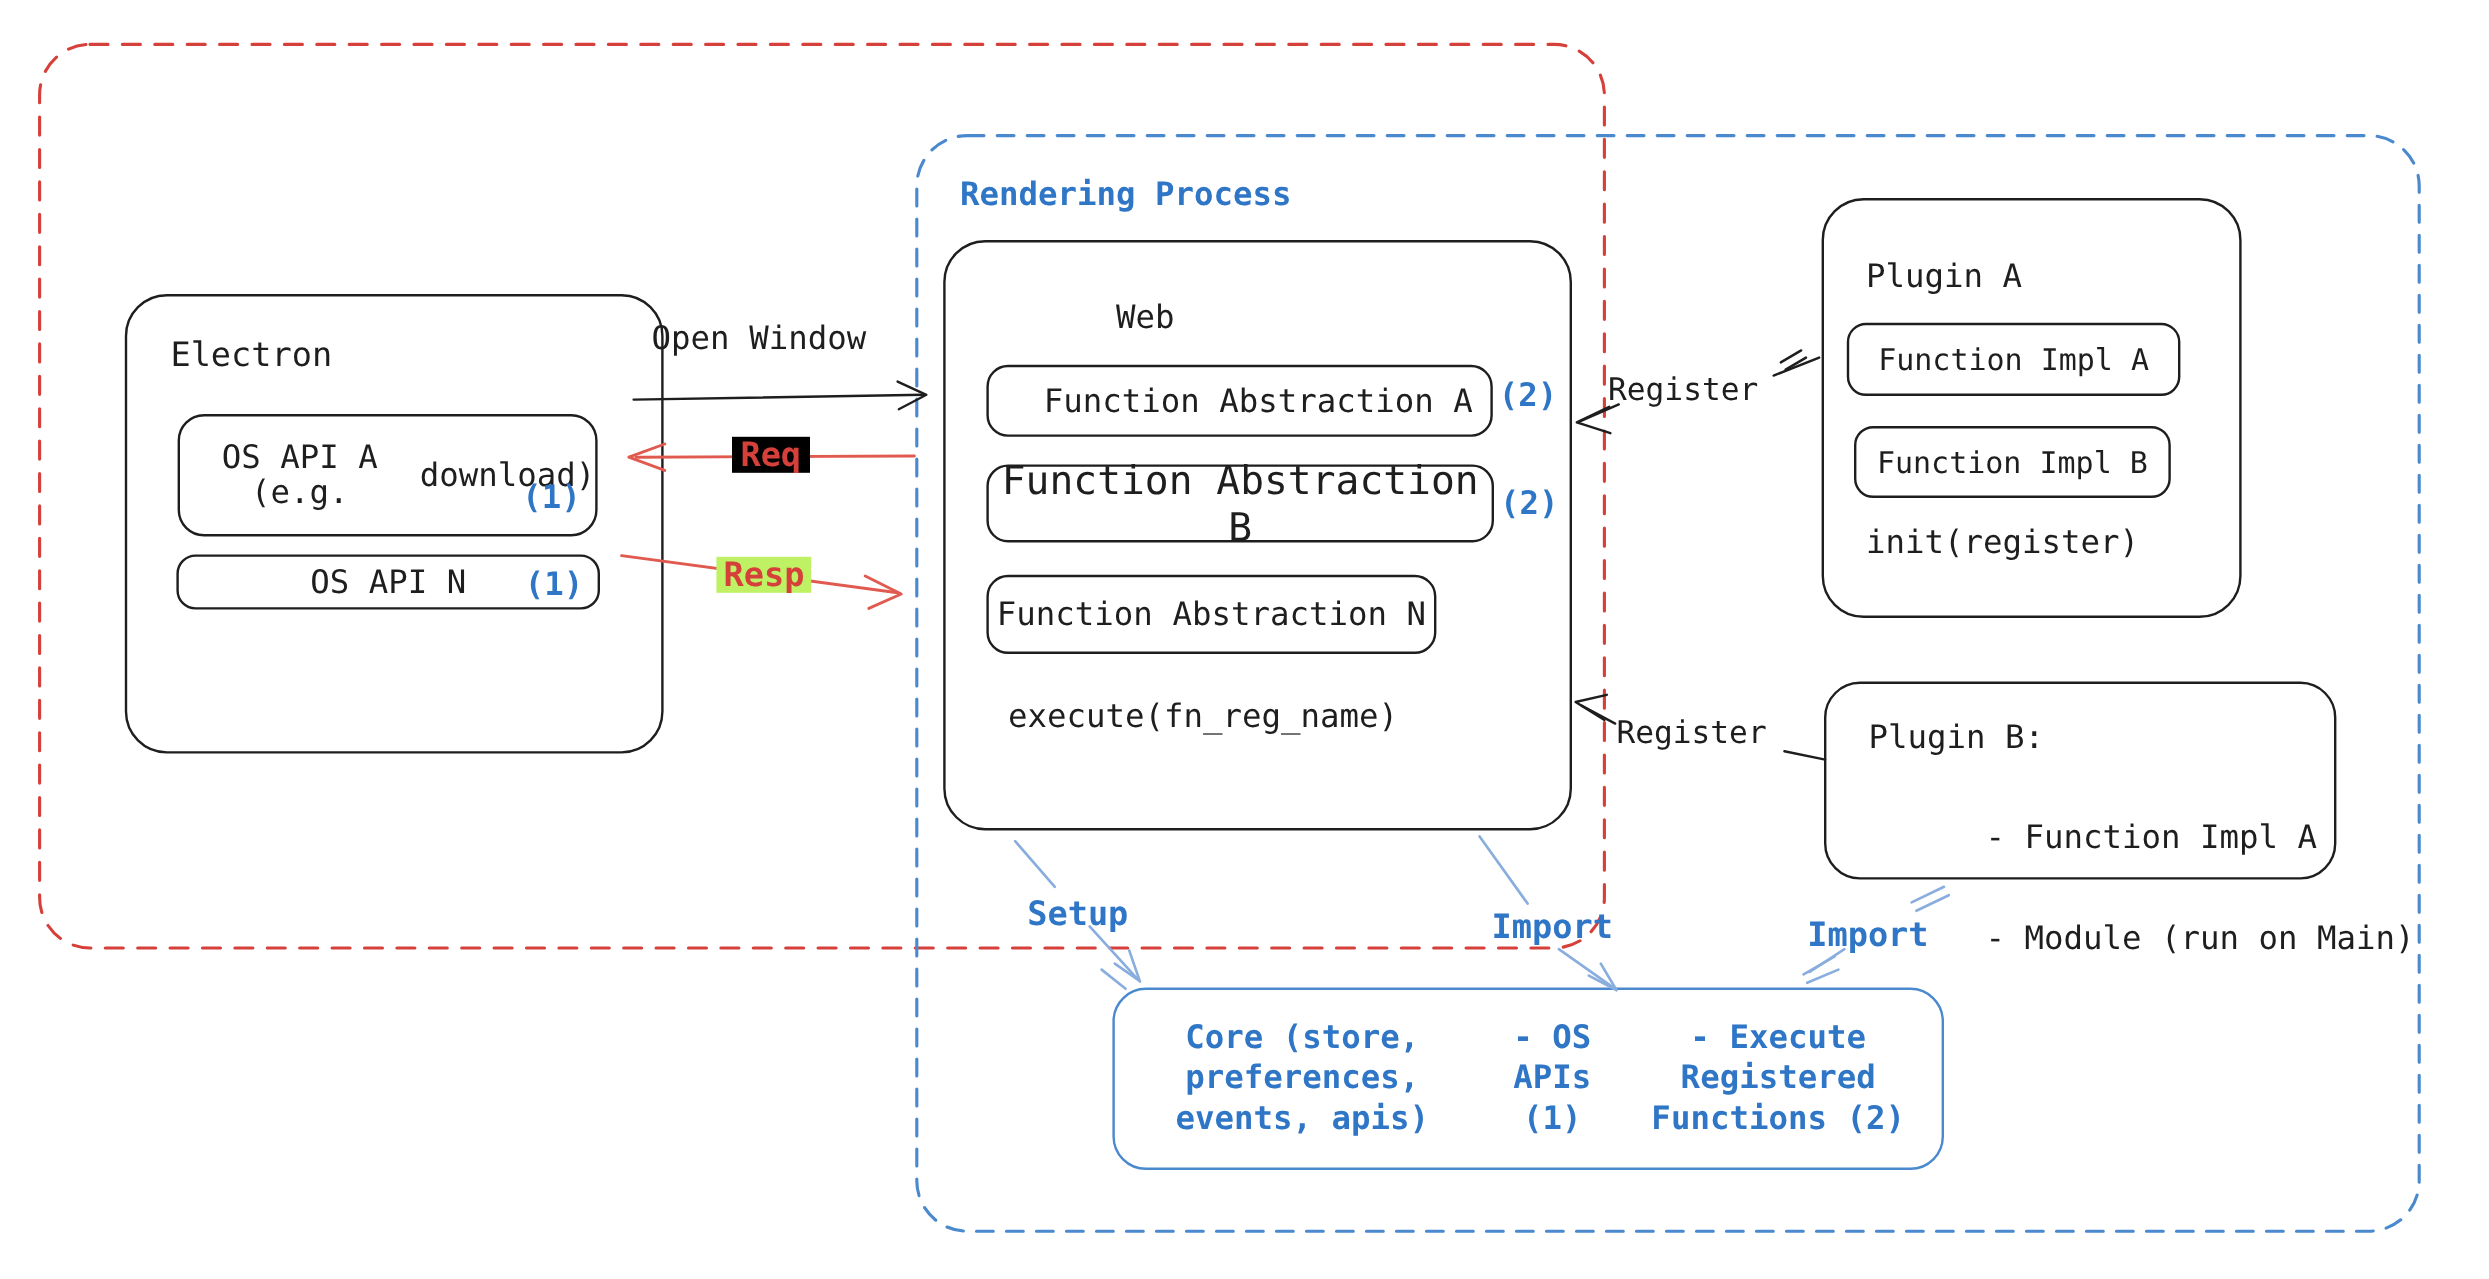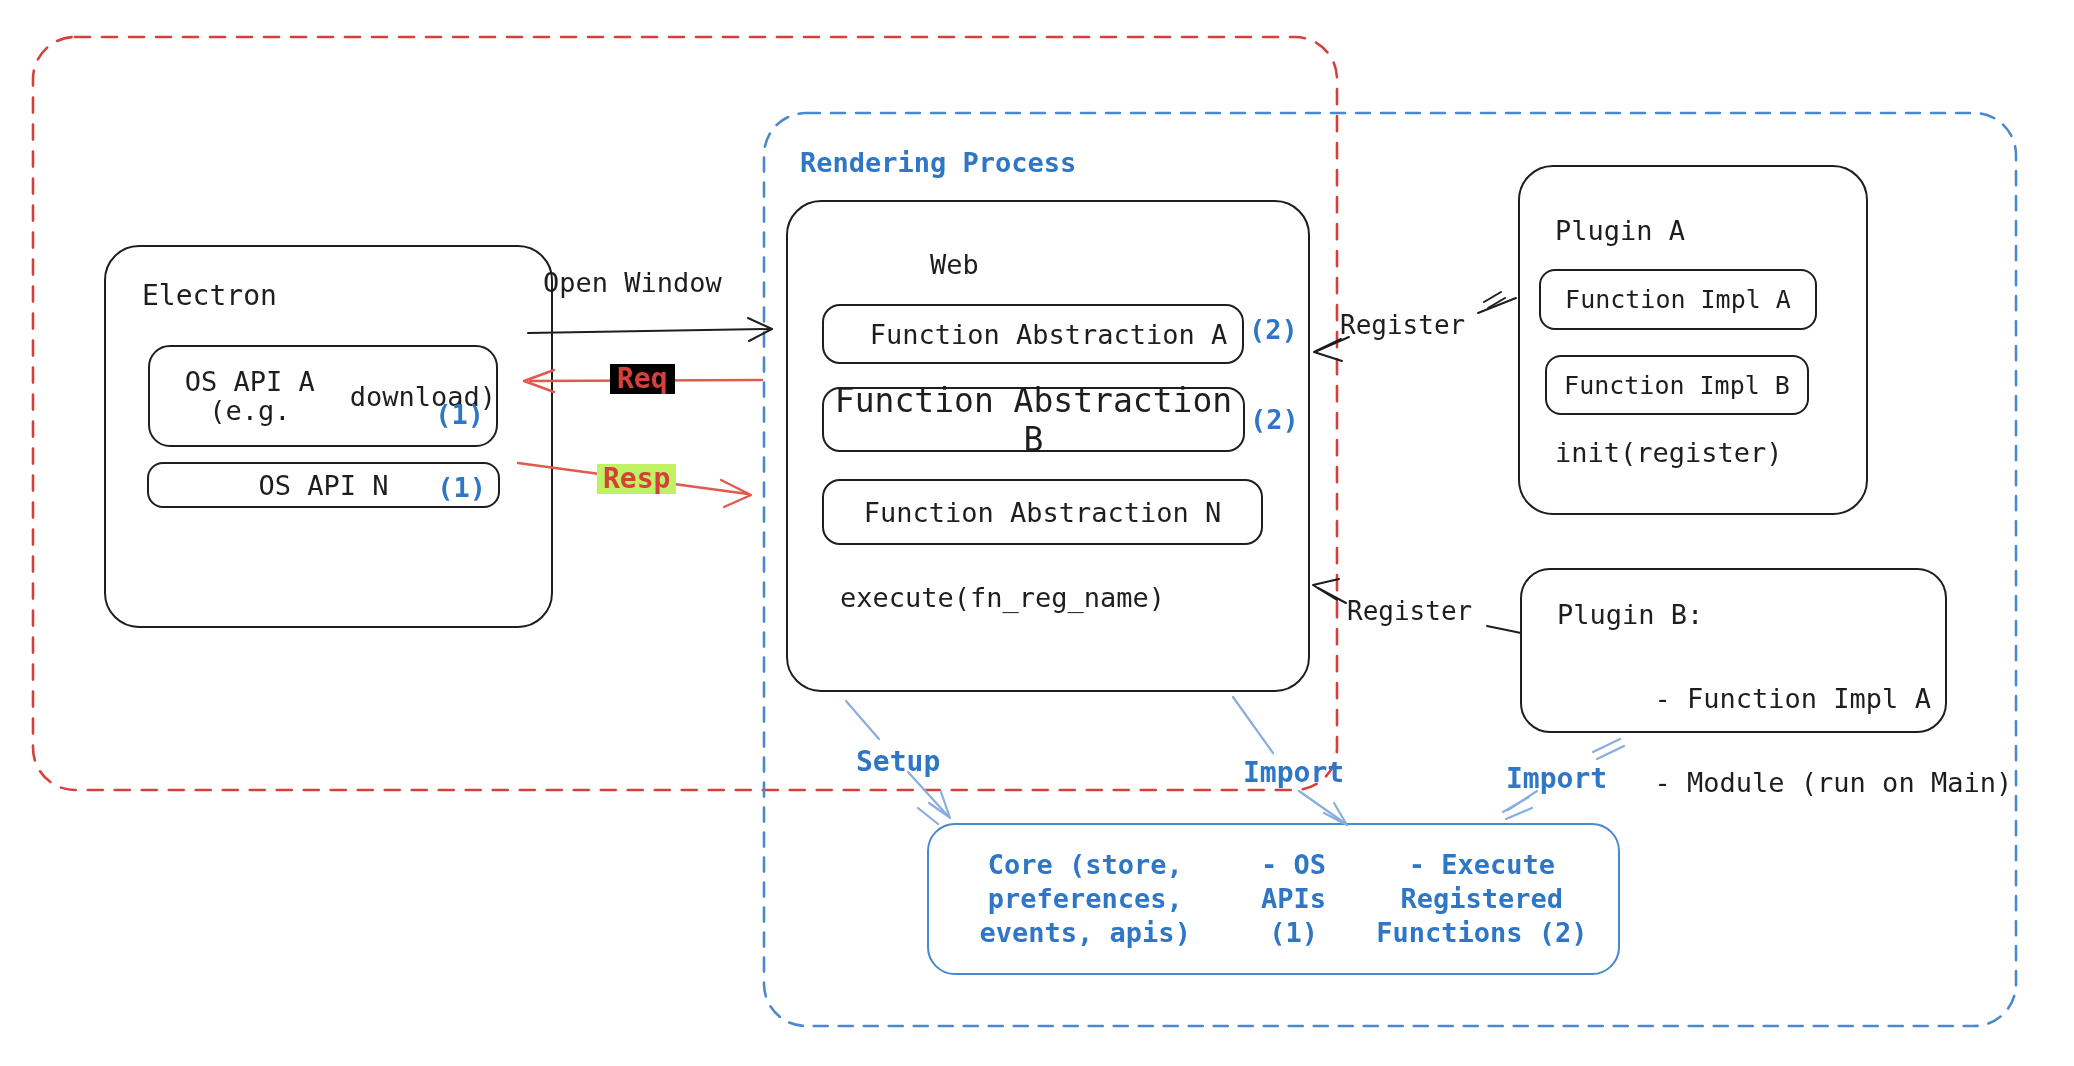"Function Abstraction N" div.box { width: 441px -> 375px }
